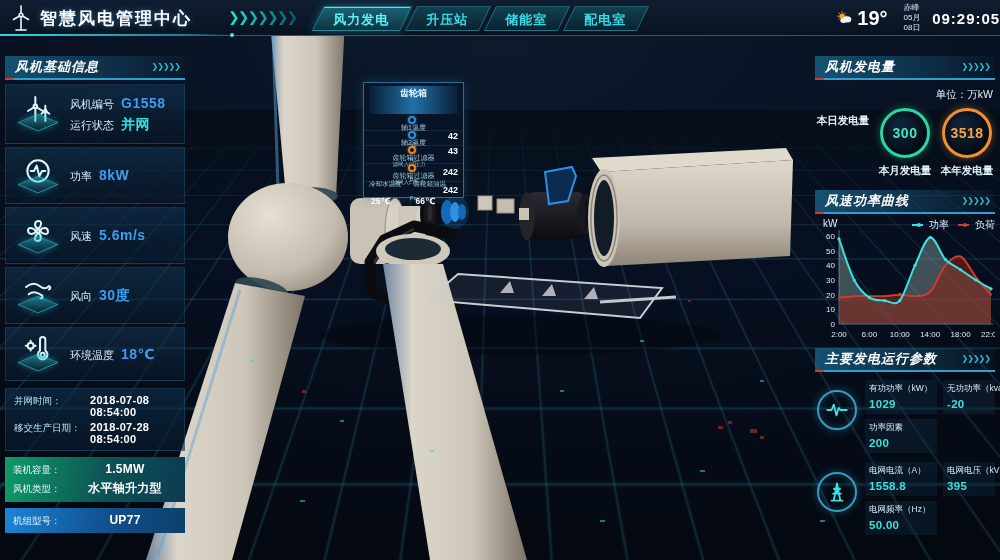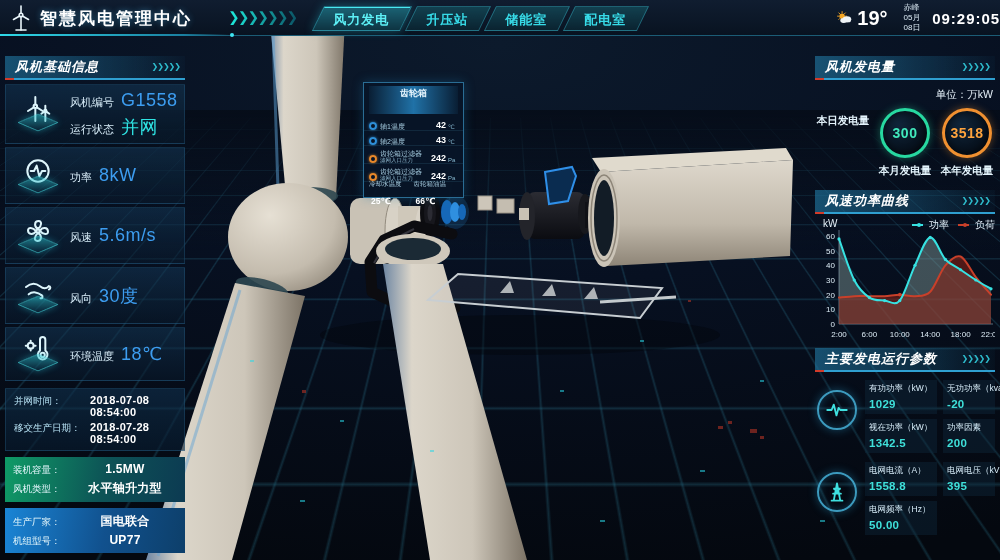"G1558" .val { font-size: 18px -> 14px; font-weight: normal -> bold }
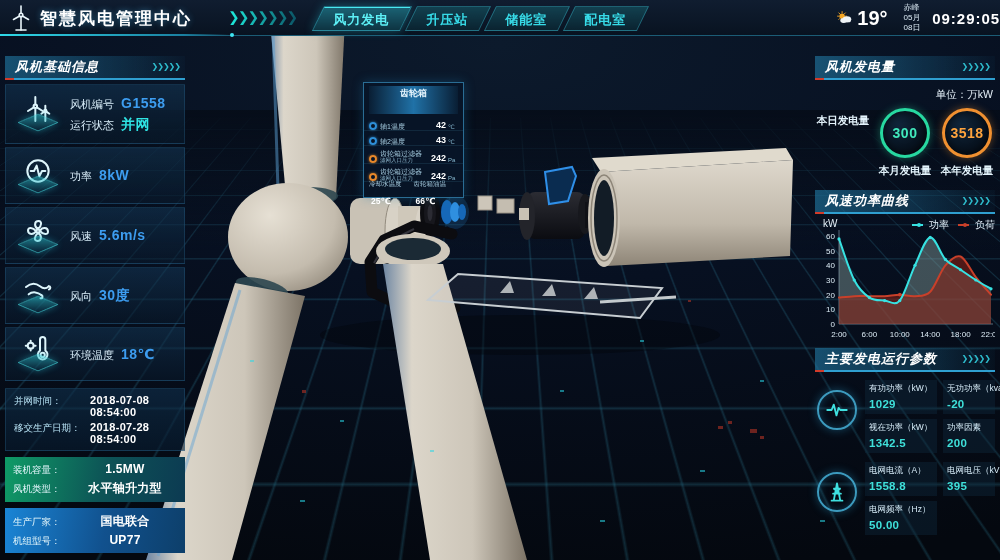"42" .tip-row { align-items: flex-end -> center; flex-direction: none -> column }
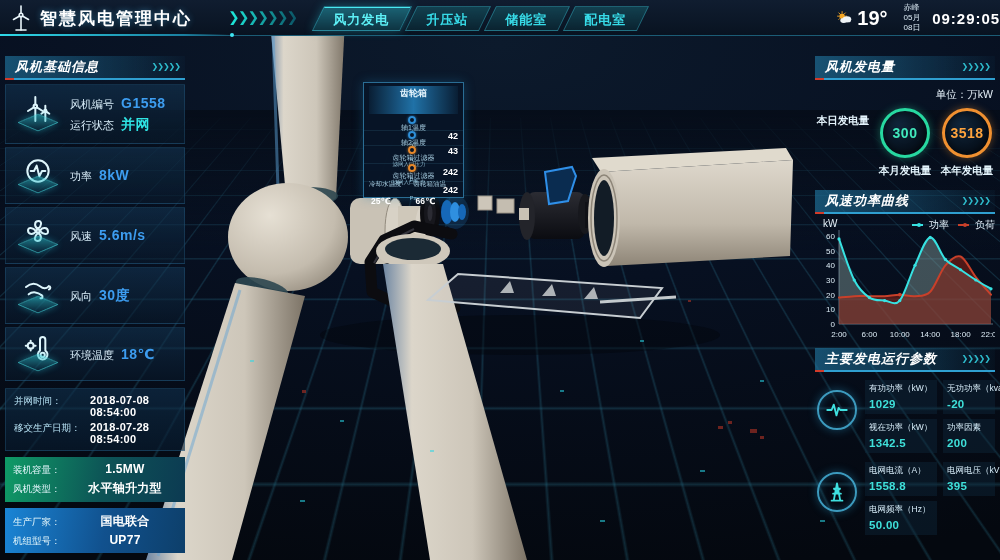"视在功率（kW）" div.pitem { html: <div> <div>视在功率（kW）</div> <div>1342.5</div> </div> -> none }
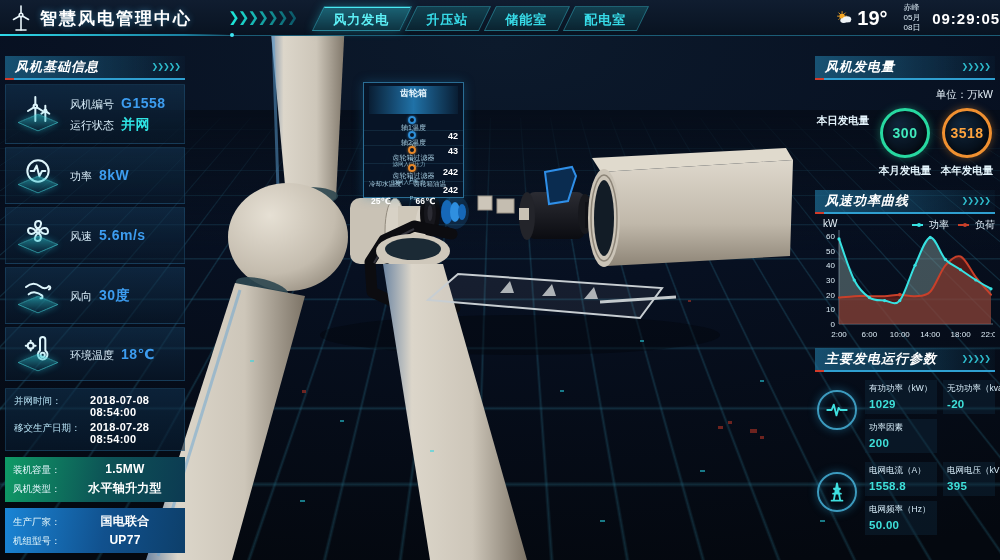"生产厂家：" div.kv-row { html: <div> <span>生产厂家：</span> <span>国电联合</span> </div> -> none }
